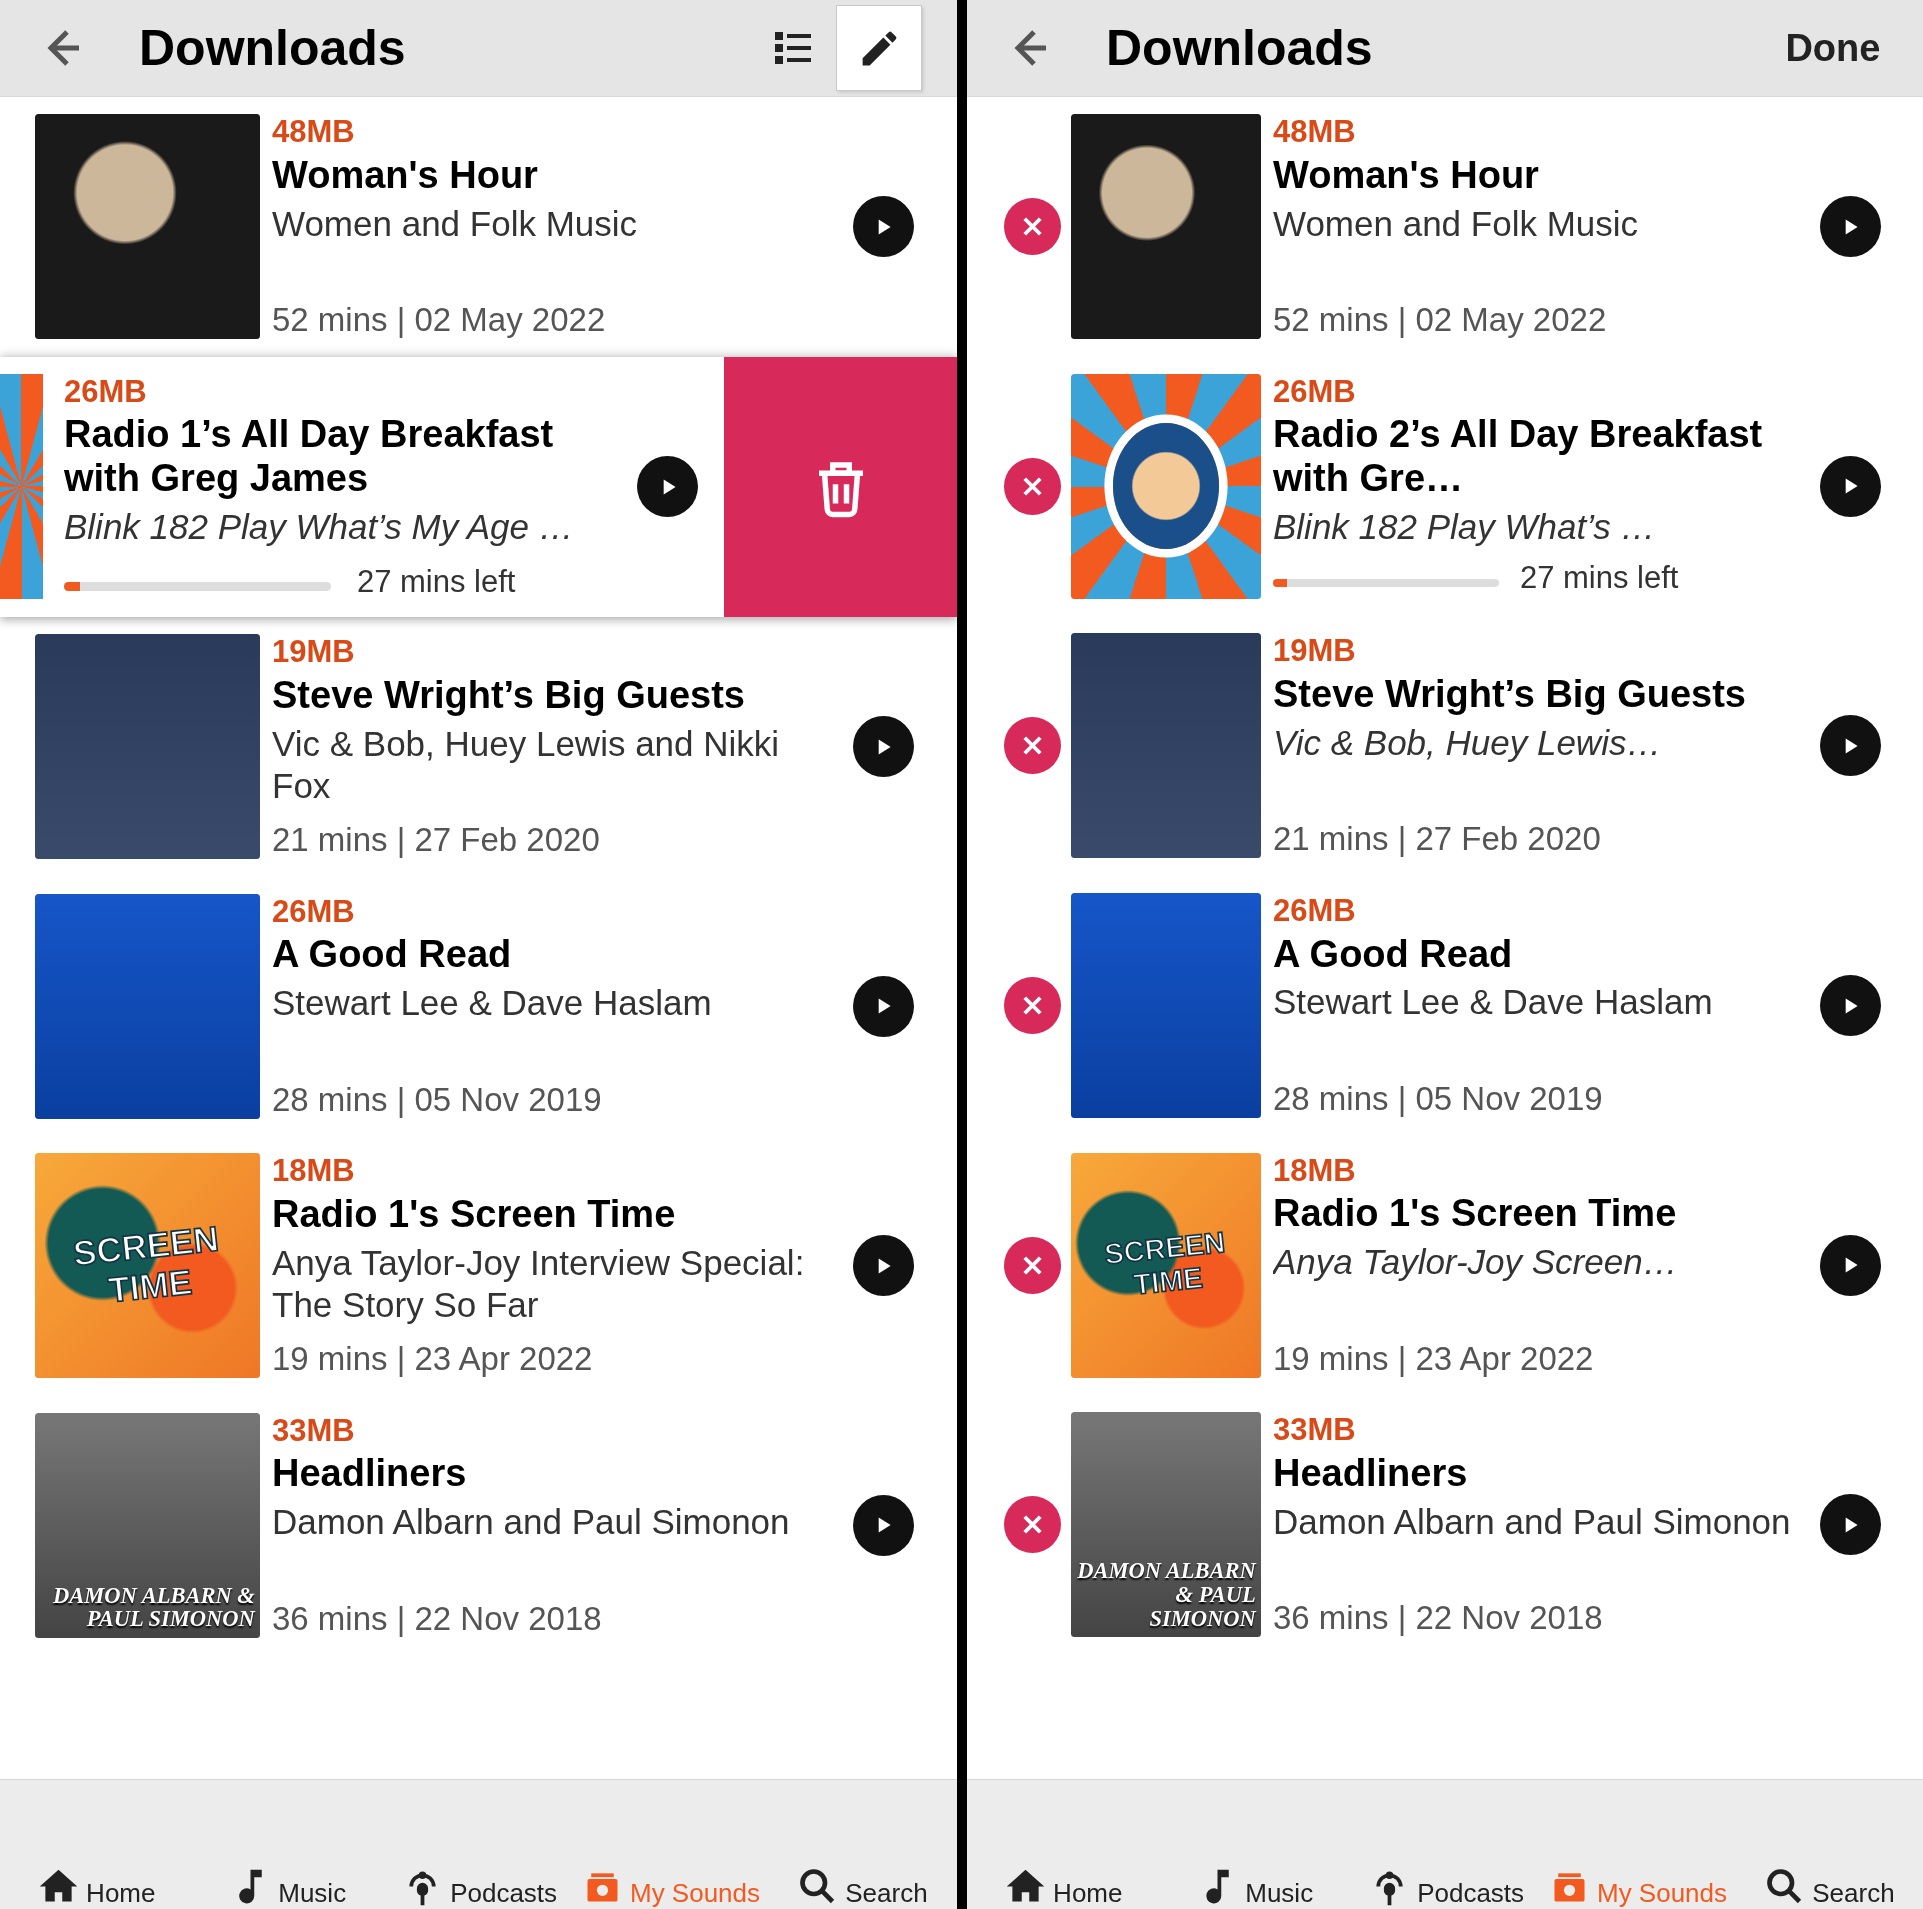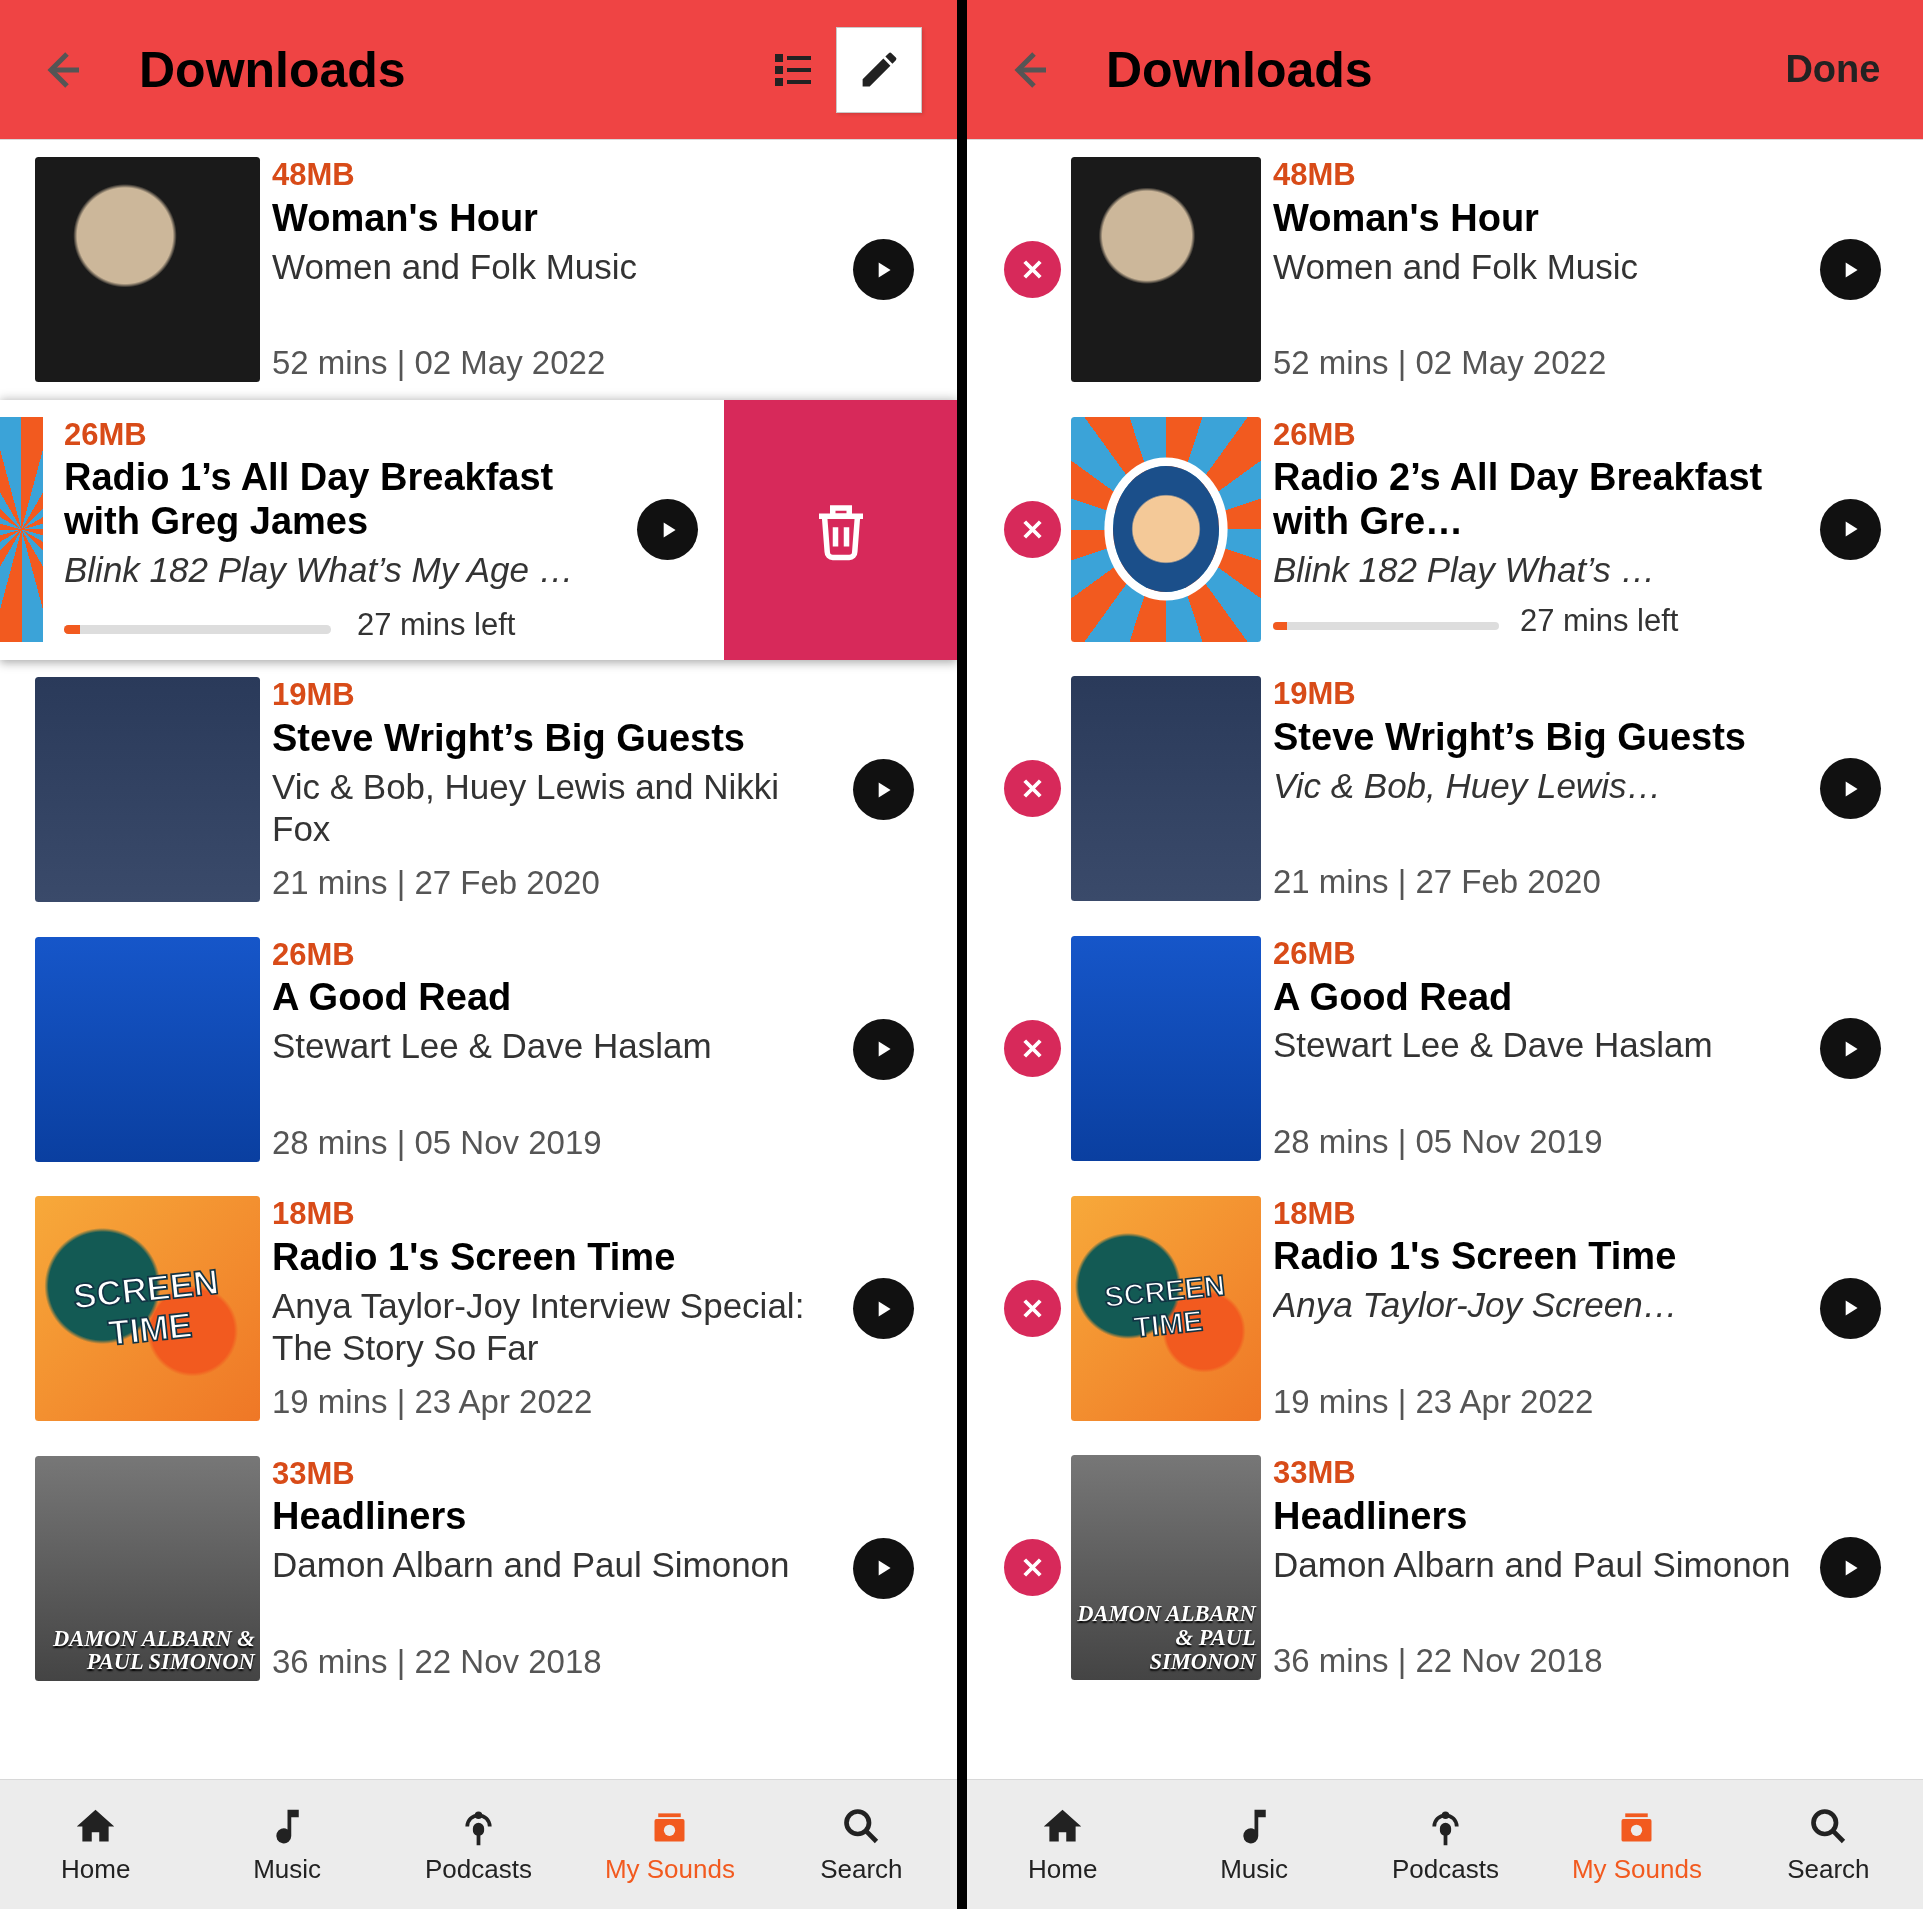"Downloads" .header { background: #ef4444 -> #e5e5e5; height: 140px -> 97px }
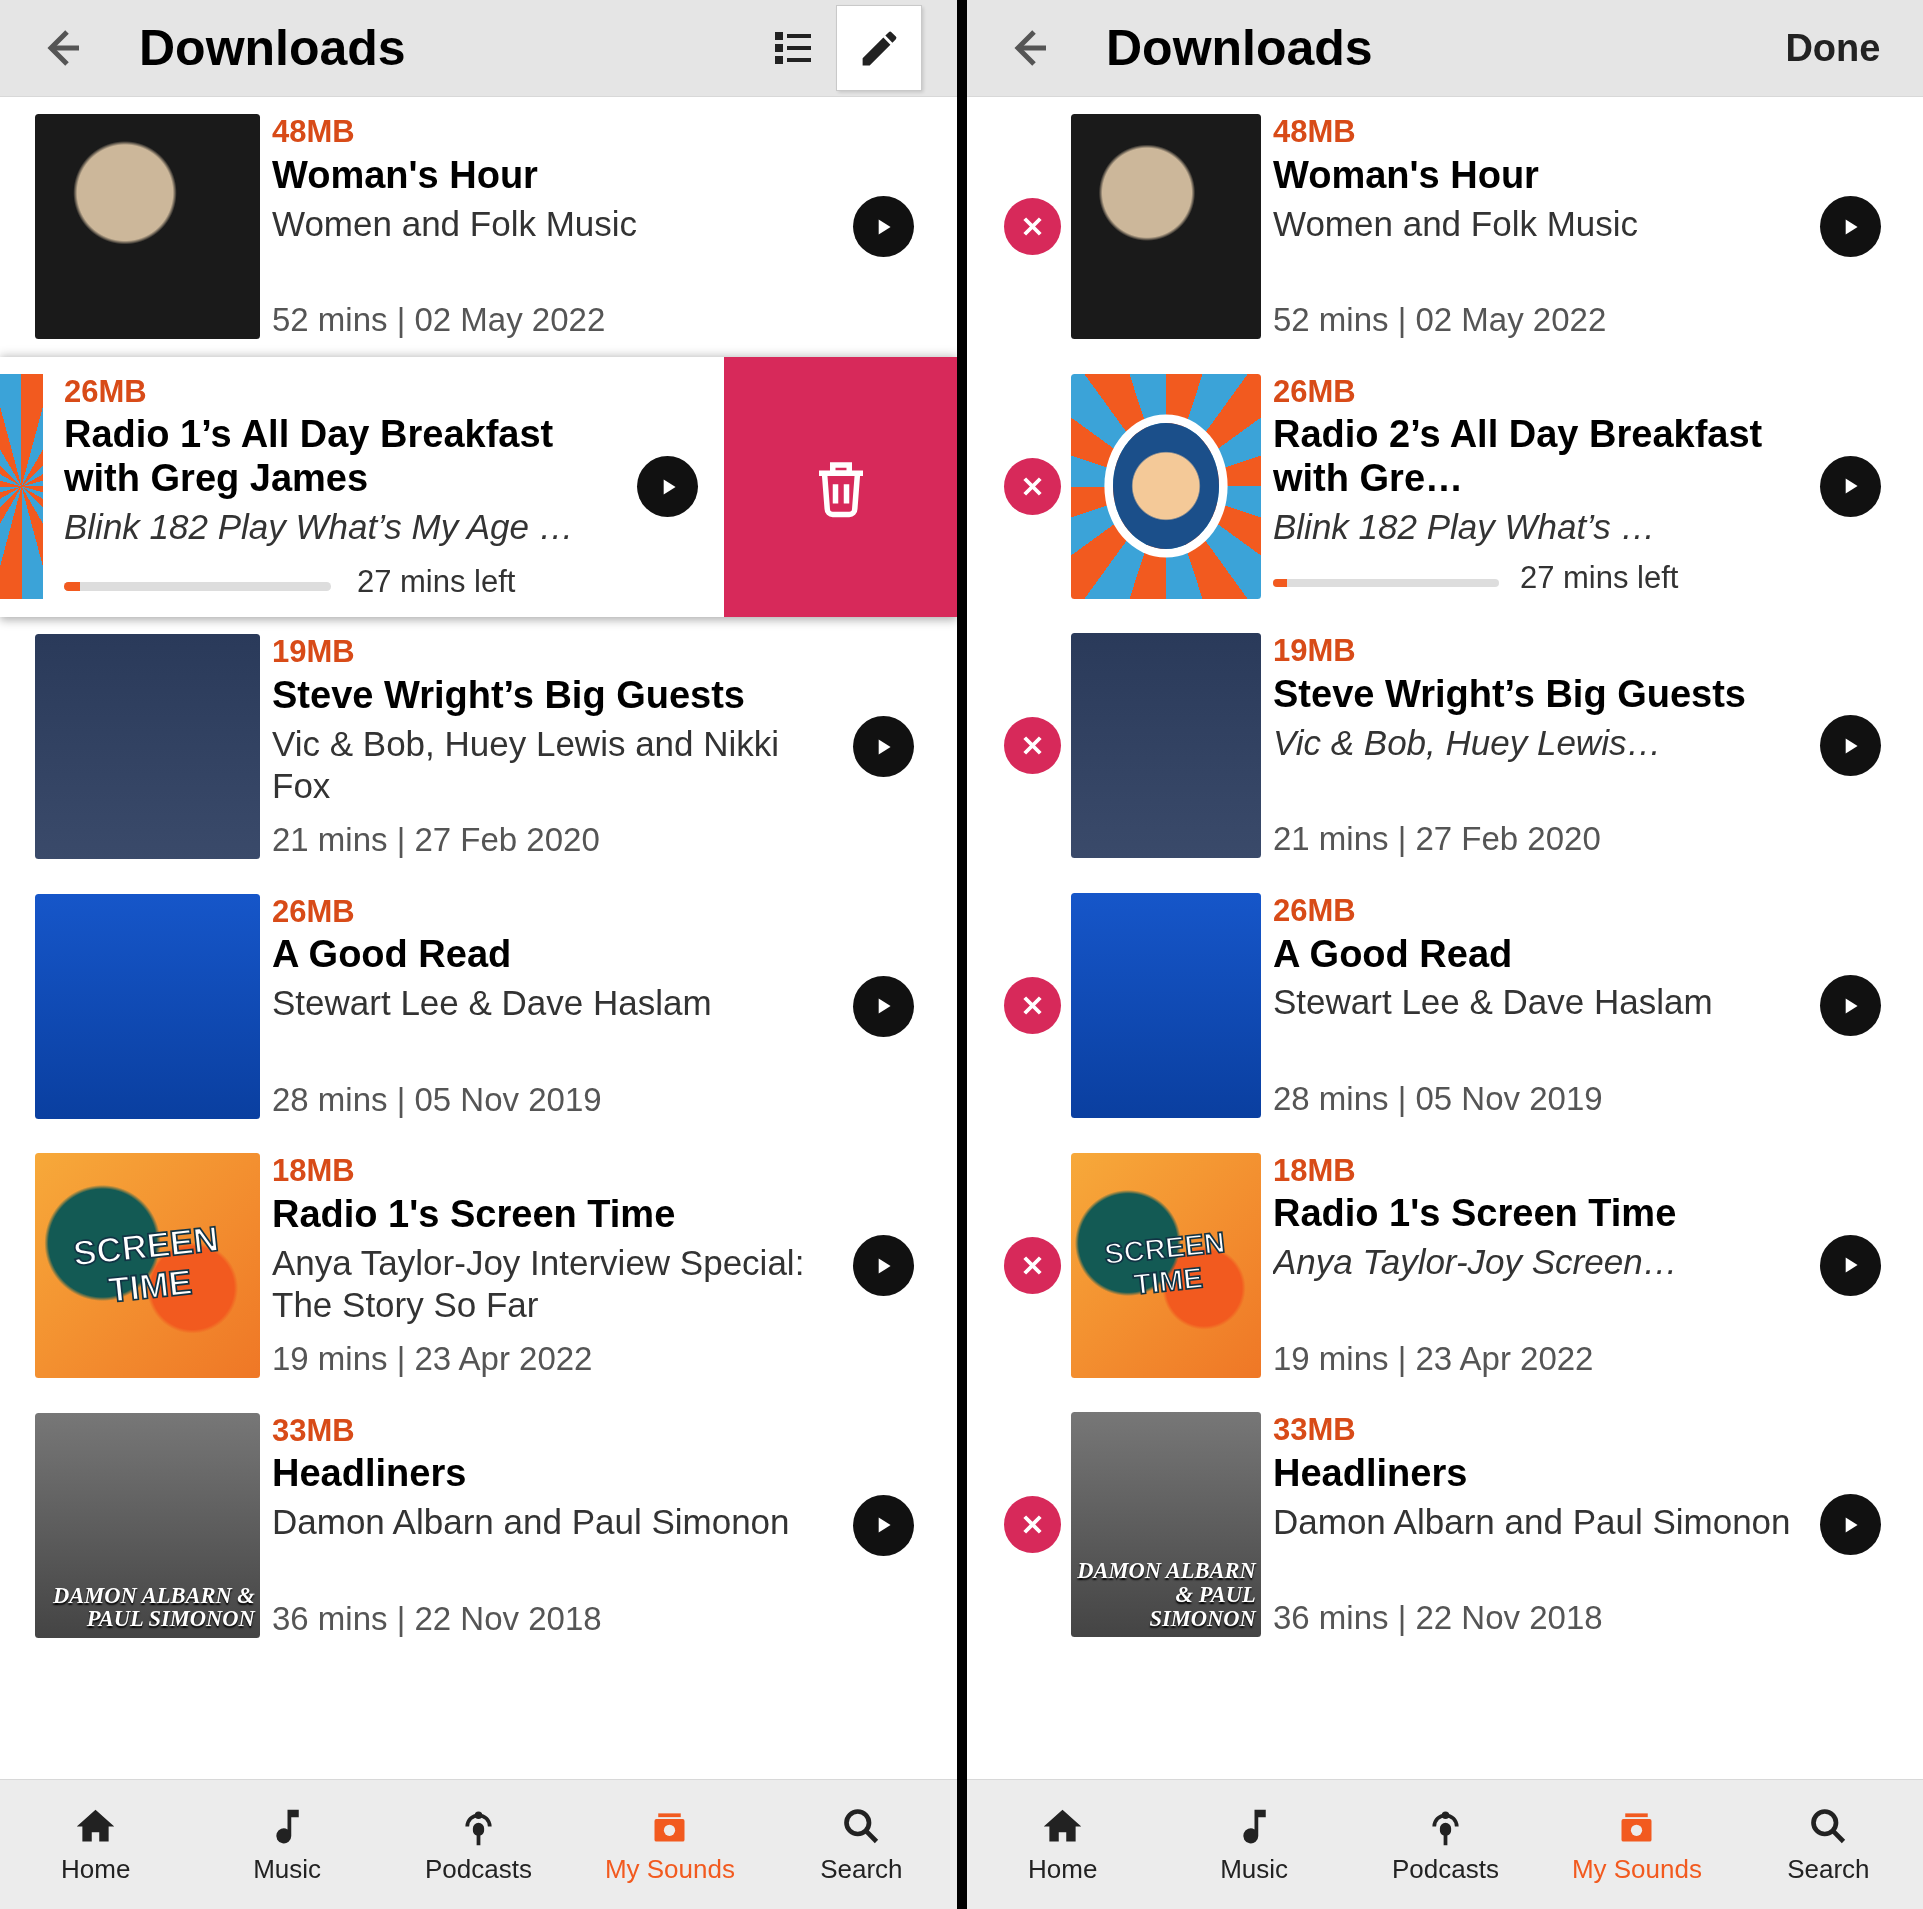"Home" .tab { align-items: center -> flex-end; flex-direction: column -> row }
